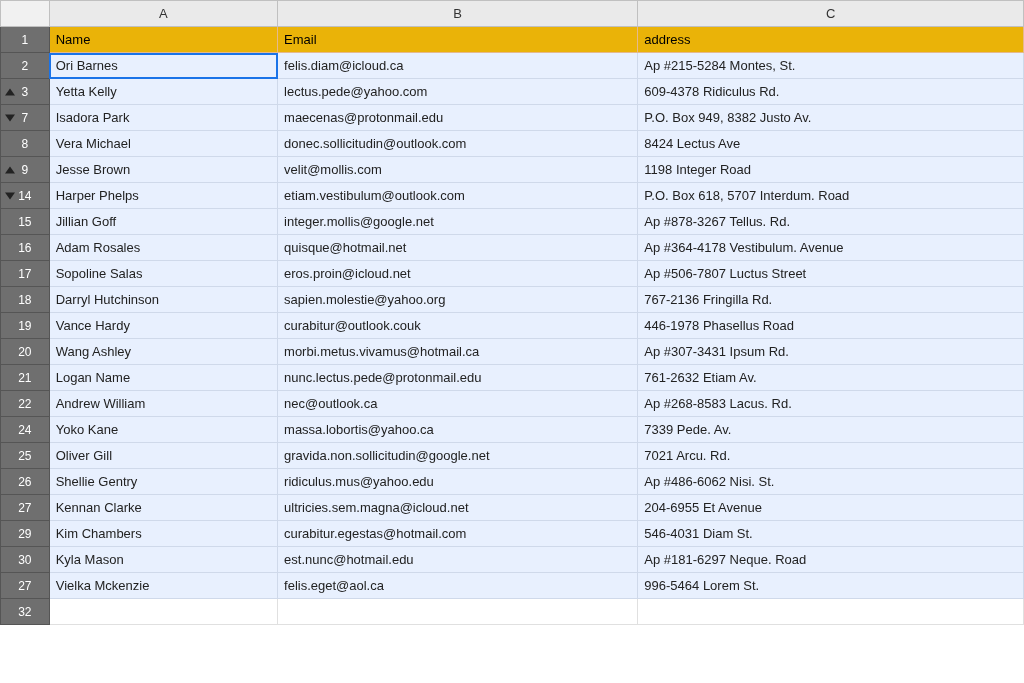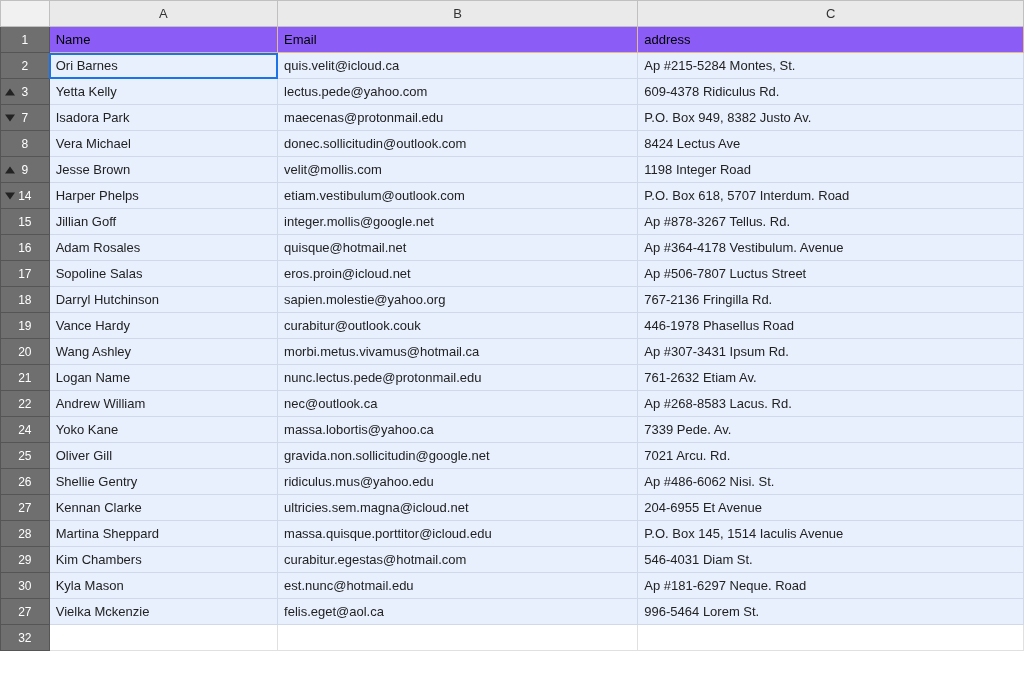"Name" .header-band .cell.data { background: #8b5cf6 -> #eab308 }
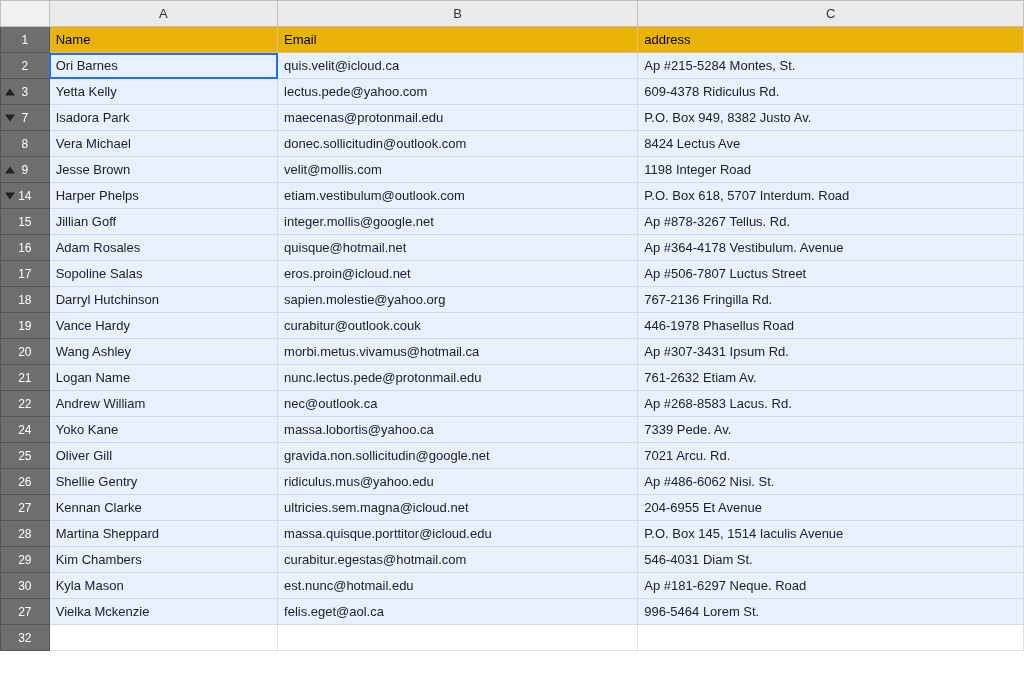"quis.velit@icloud.ca" div.cell { text: quis.velit@icloud.ca -> felis.diam@icloud.ca }
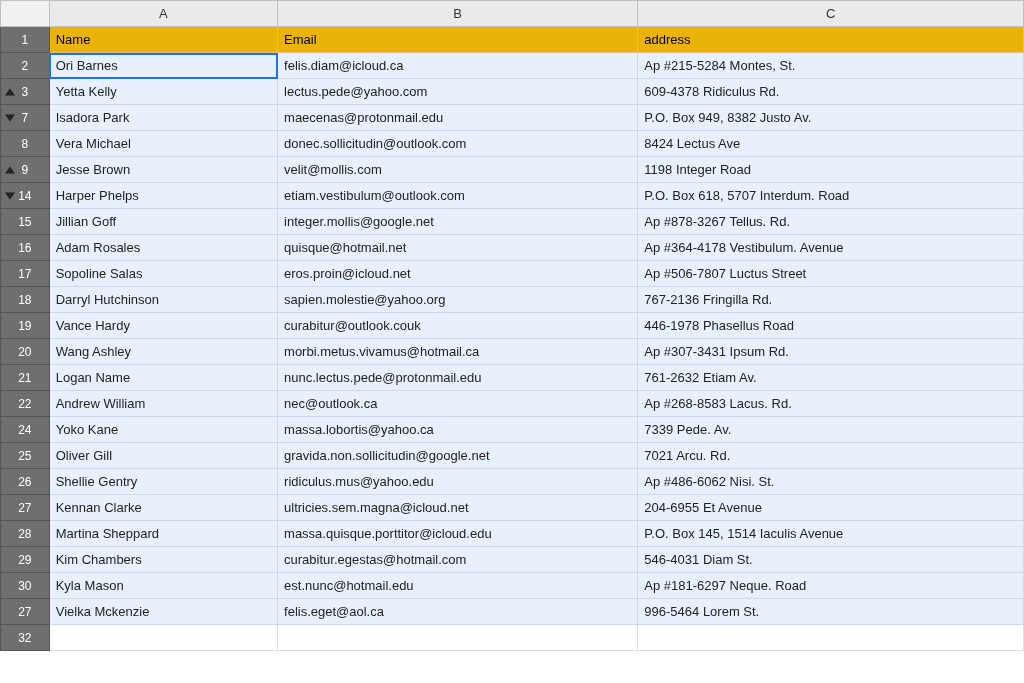"28" div.row { html: <div> <div><span>28</span></div> <div>Martina Sheppard</div> <div>massa.quisque.porttitor@icloud.edu</div> <div>P.O. Box 145, 1514 Iaculis Avenue</div> </div> -> none }
